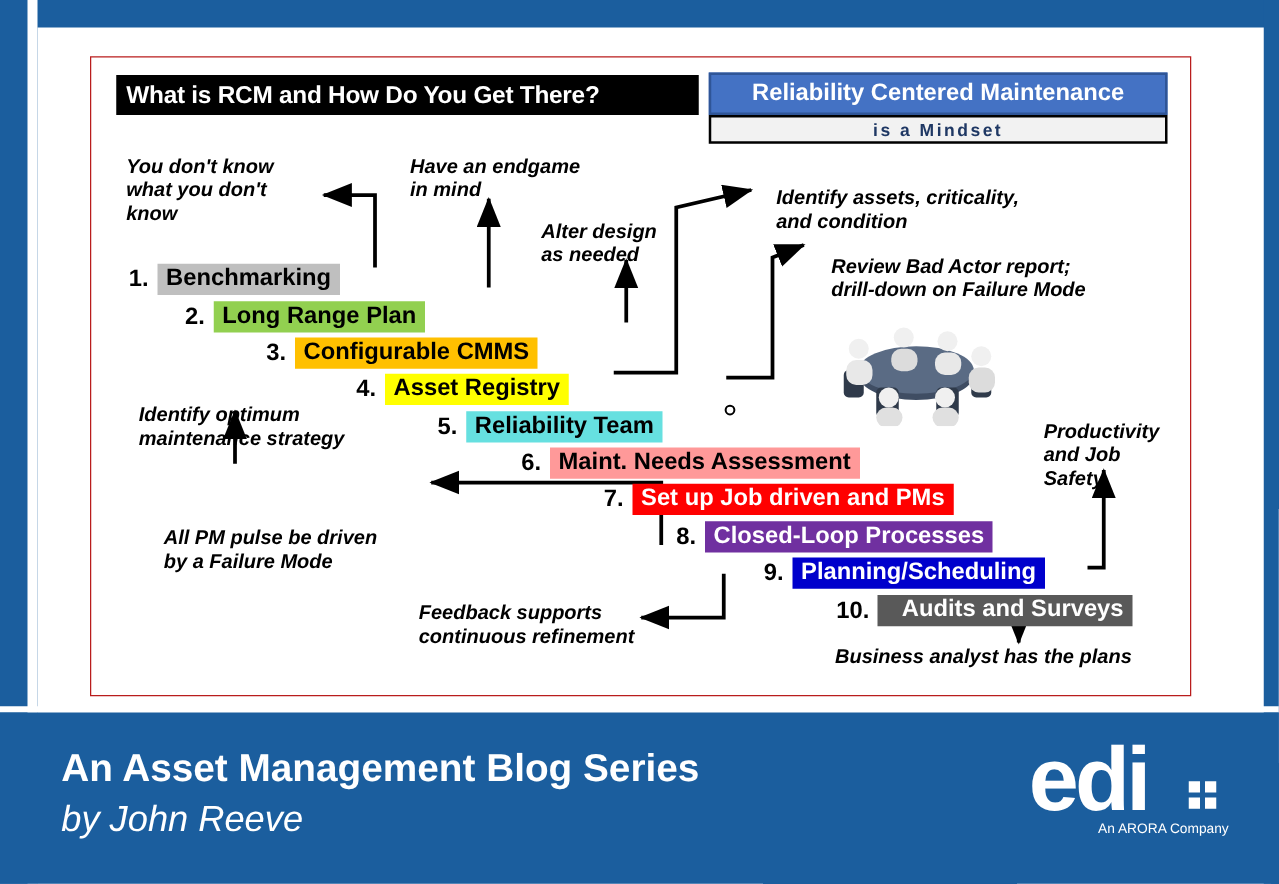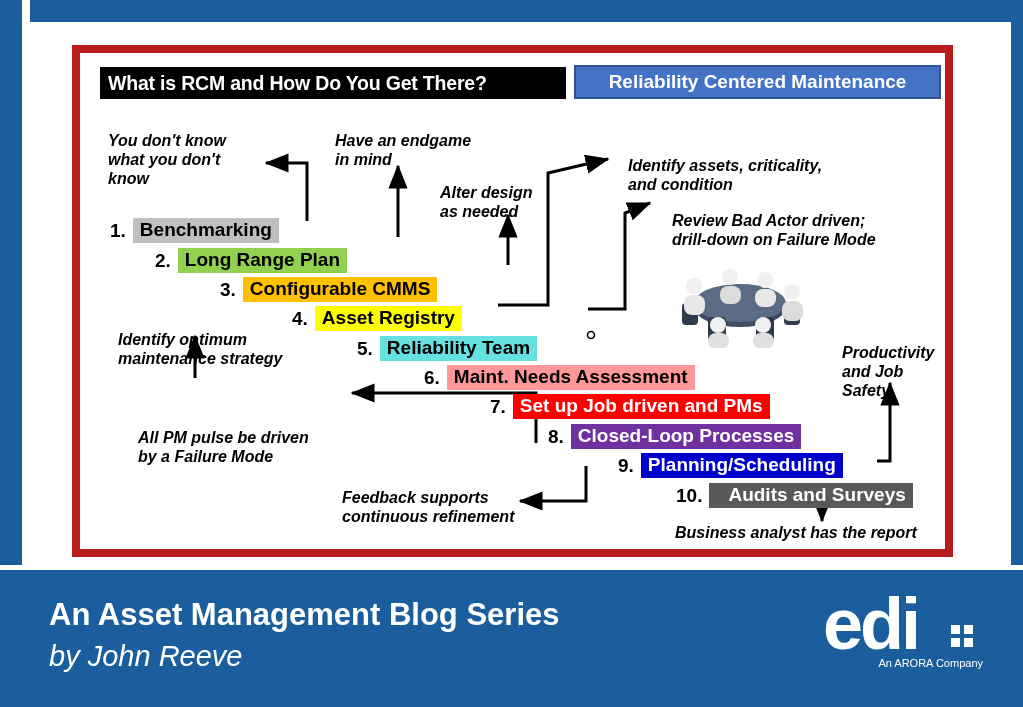"What is RCM and How" .canvas { border: 8px solid #b91c1c -> 1px solid #b91c1c }
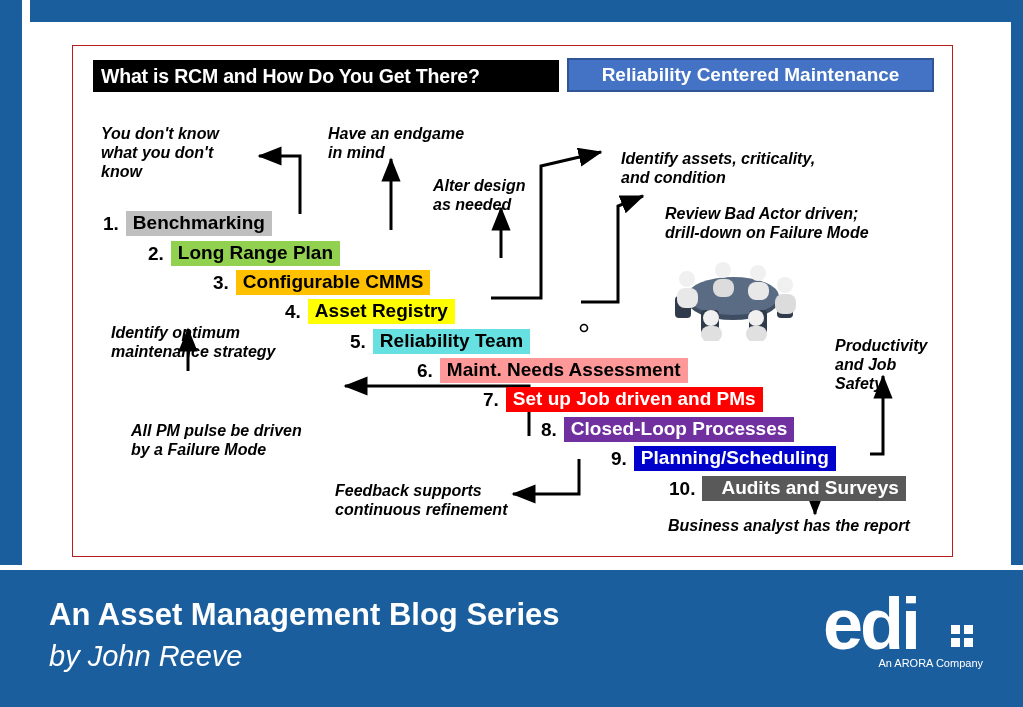"is a Mindset" div.title-sub { html: none -> <div>is a Mindset</div> }
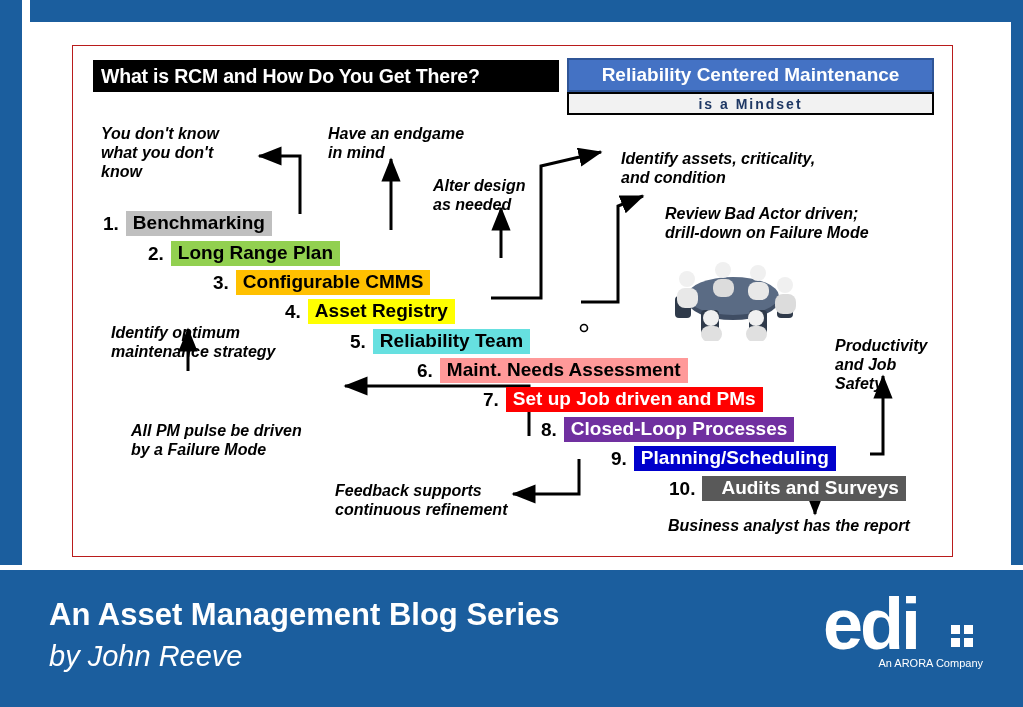"Review Bad Actor driven;" div.note { text: driven -> report }
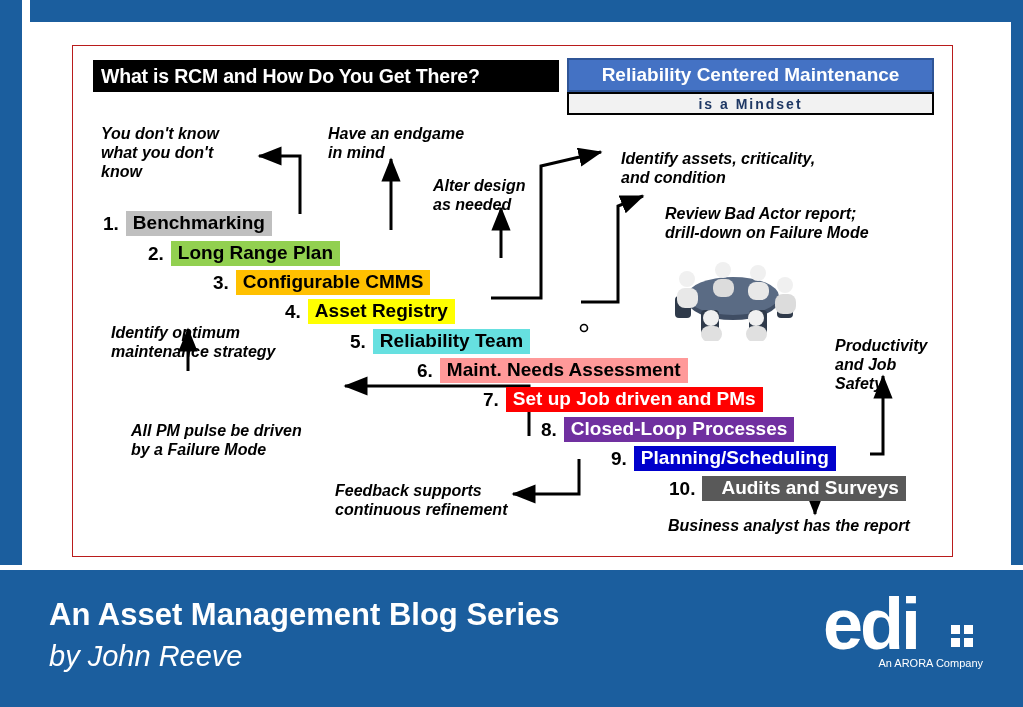"Business analyst has the report" div.note { text: report -> plans }
